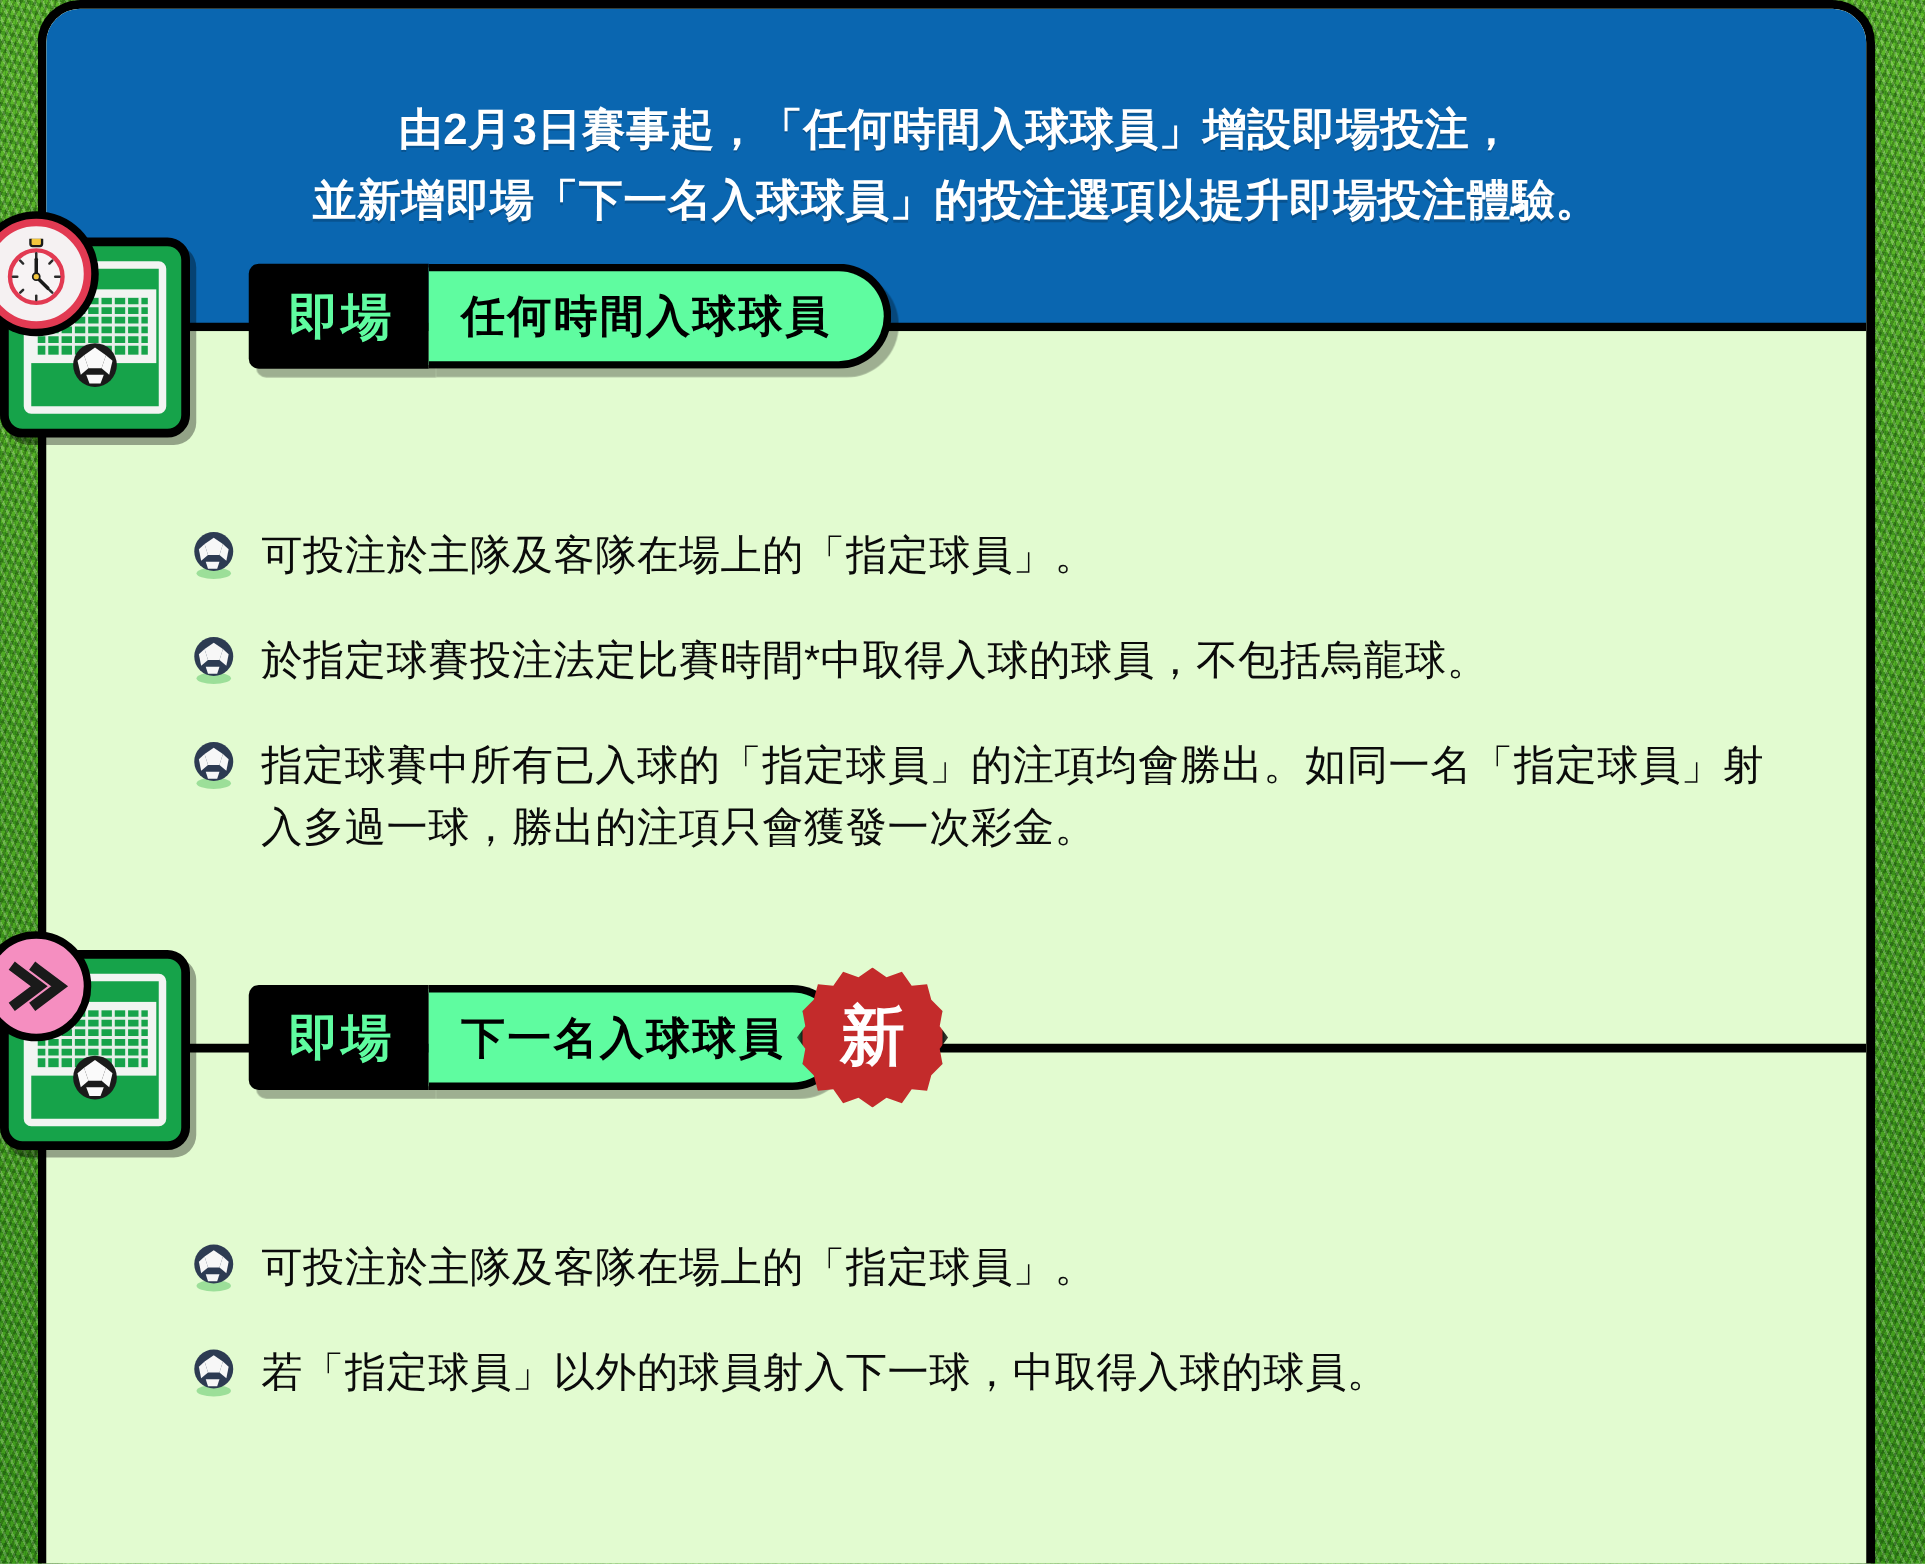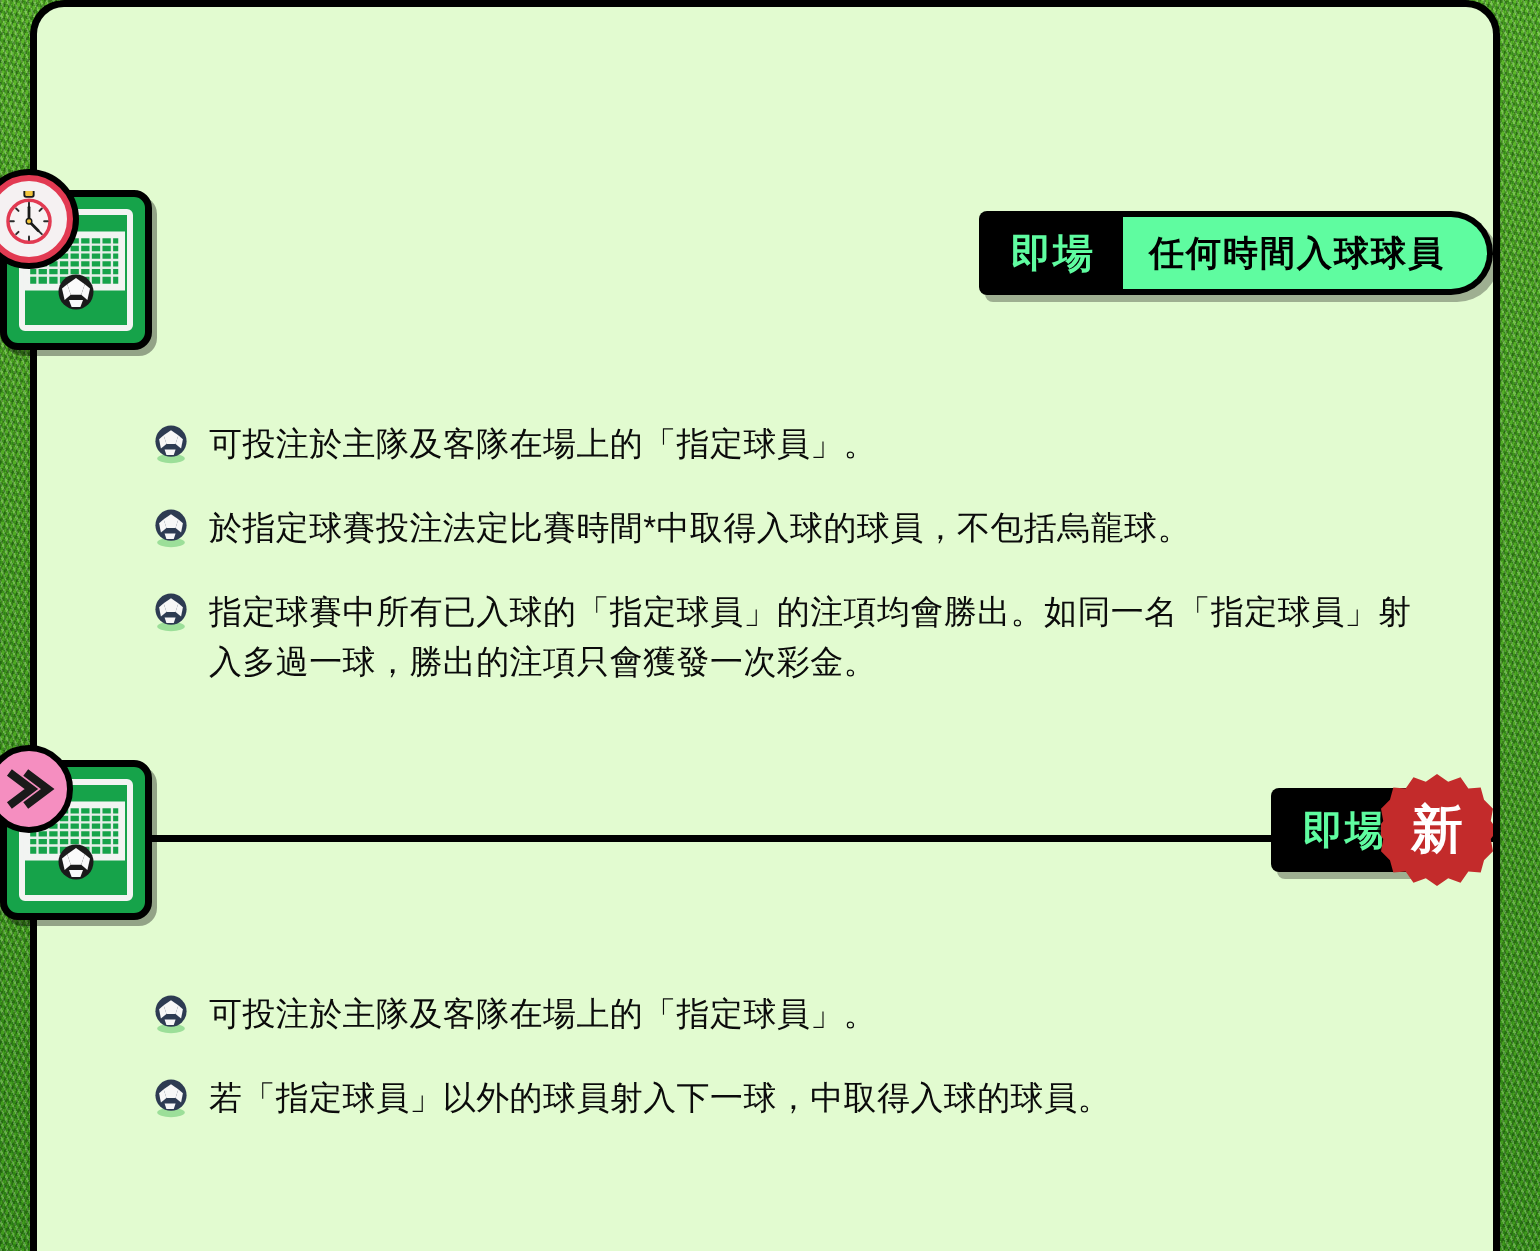"由2月3日賽事起，「任何時間入球球員」增設即場投注，" div { html: none -> <div> <div> <span>由2月3日賽事起，「任何時間入球球員」增設即場投注，</span> <span>並新增即場「下一名入球球員」的投注選項以提升即場投注體驗。</span> </div> </div> }
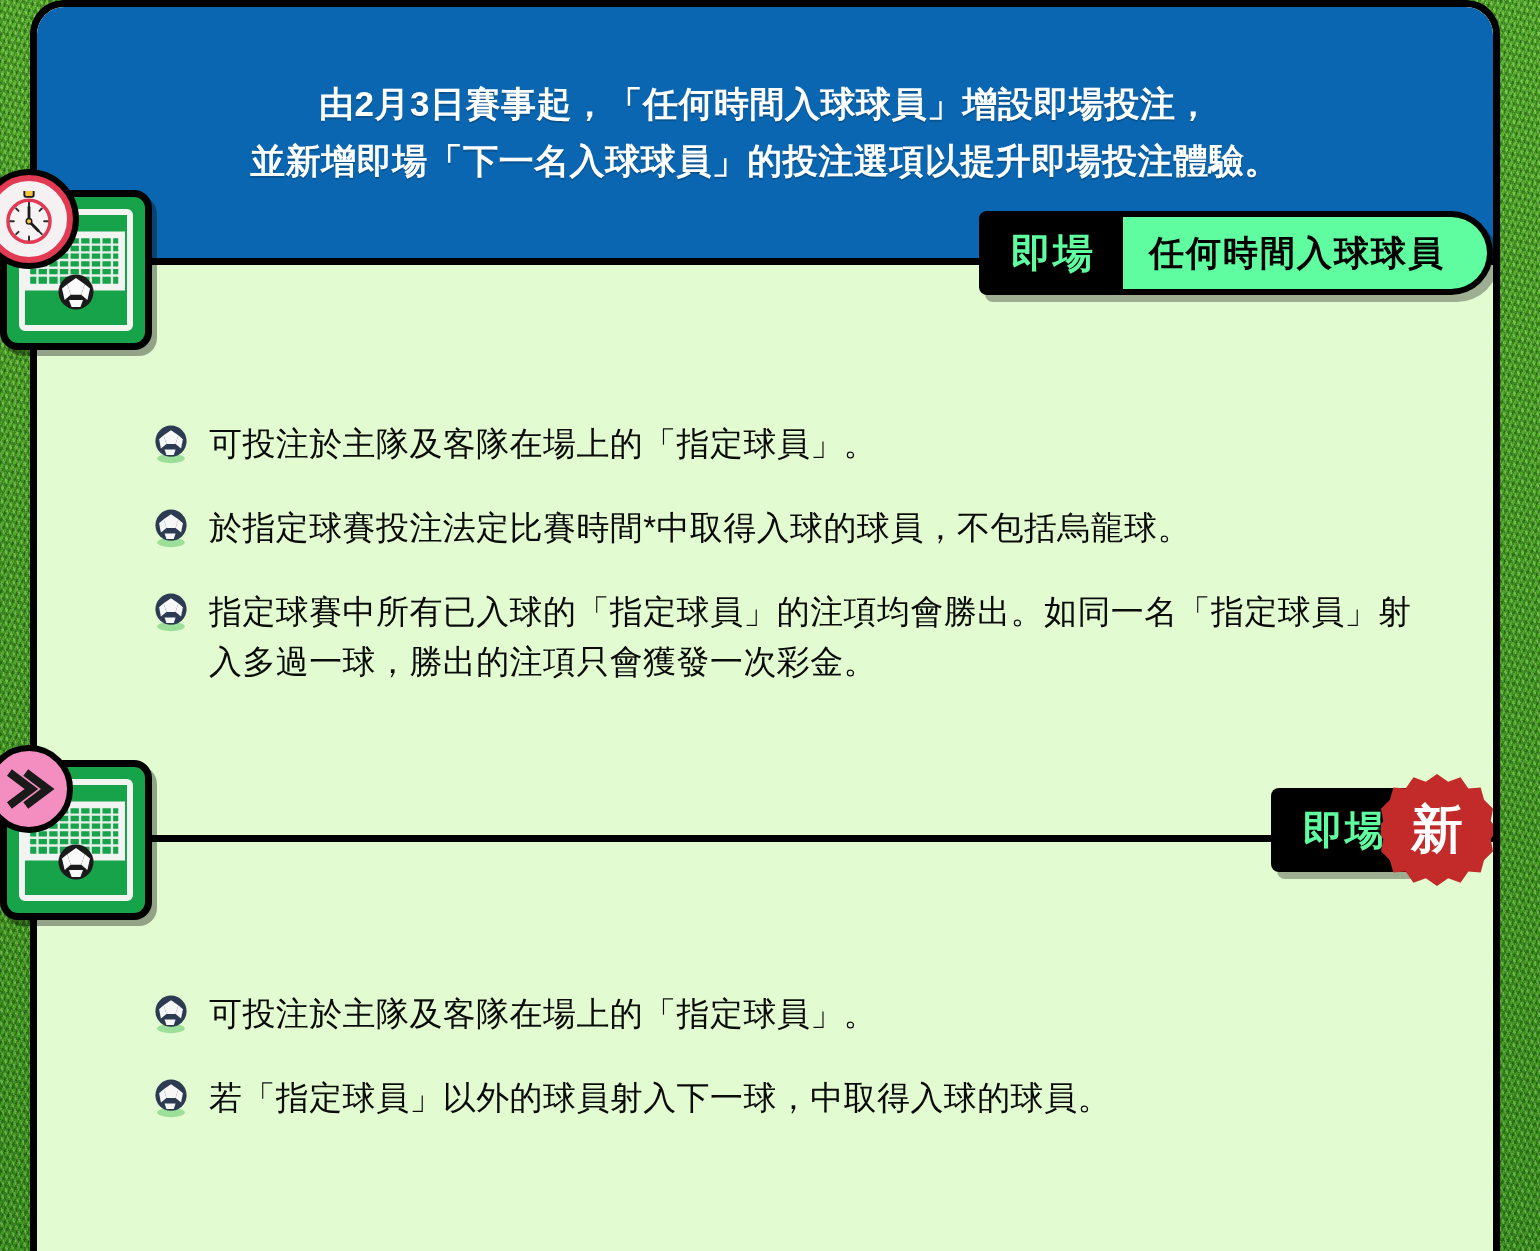"即場" .section-head { justify-content: flex-end -> none }
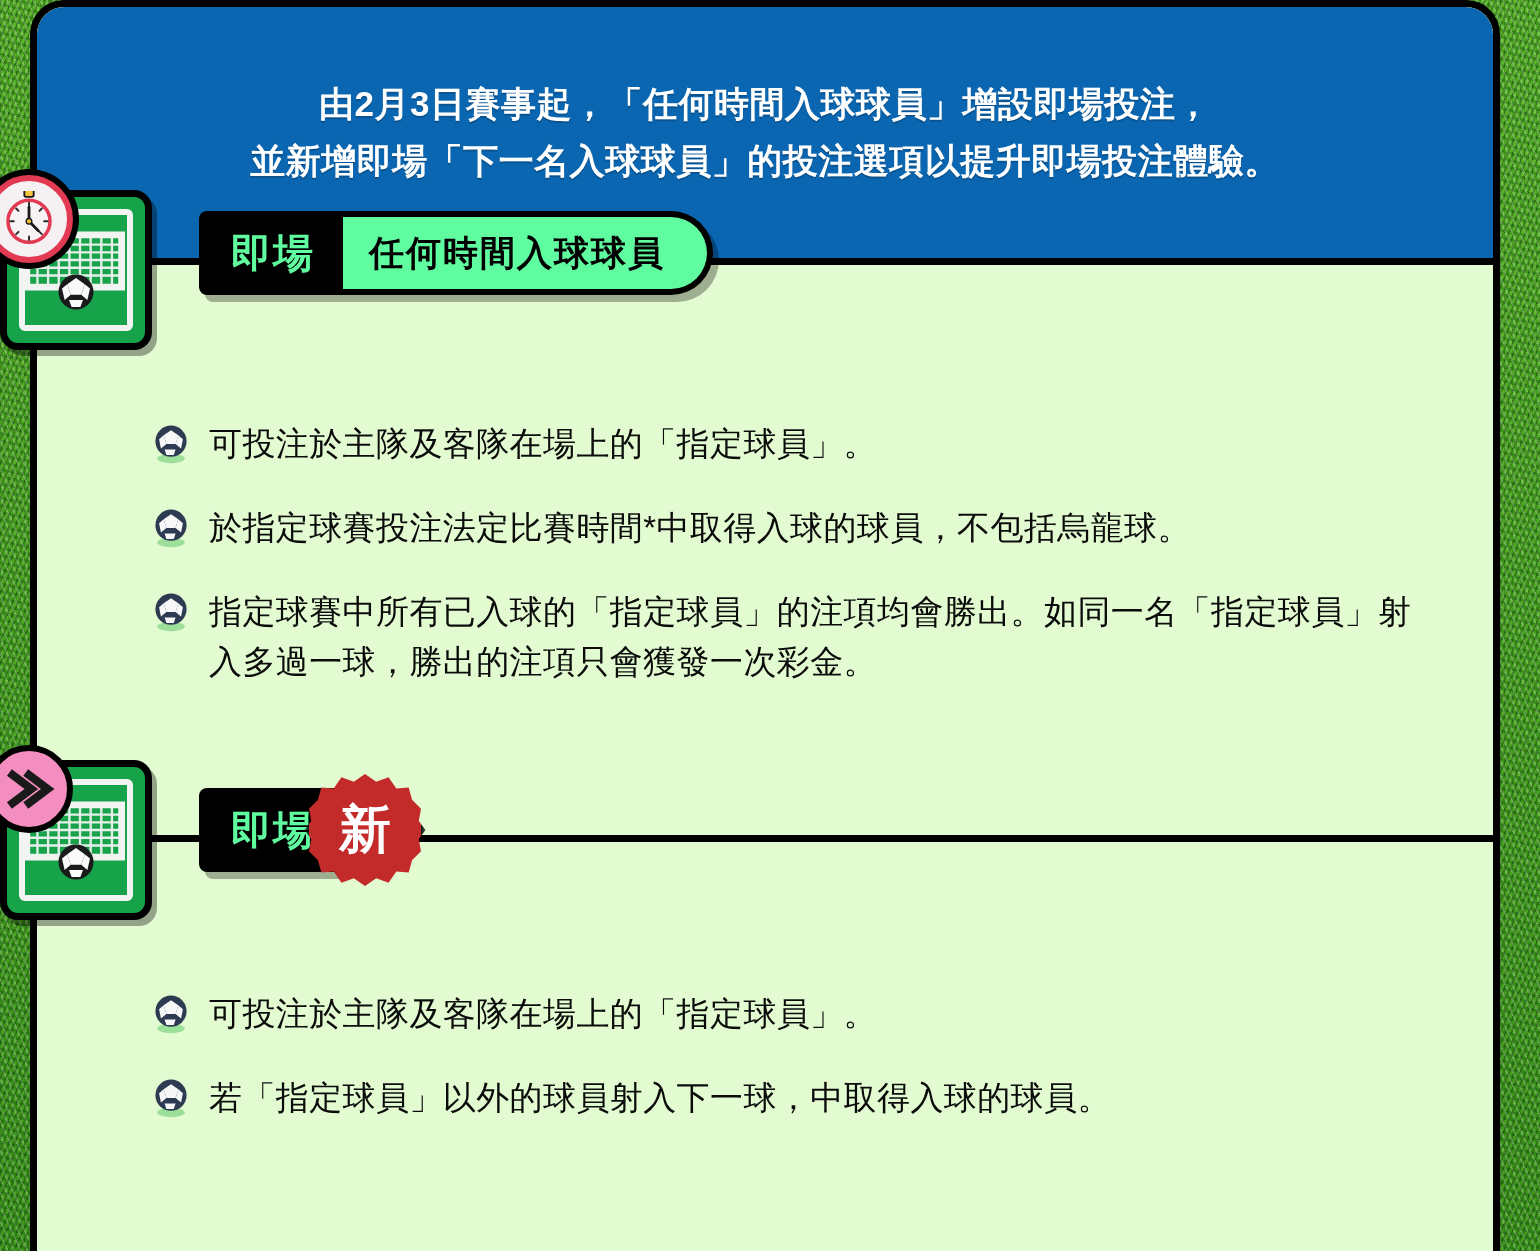"下一名入球球員" div.pill-title { html: none -> <div>下一名入球球員</div> }
